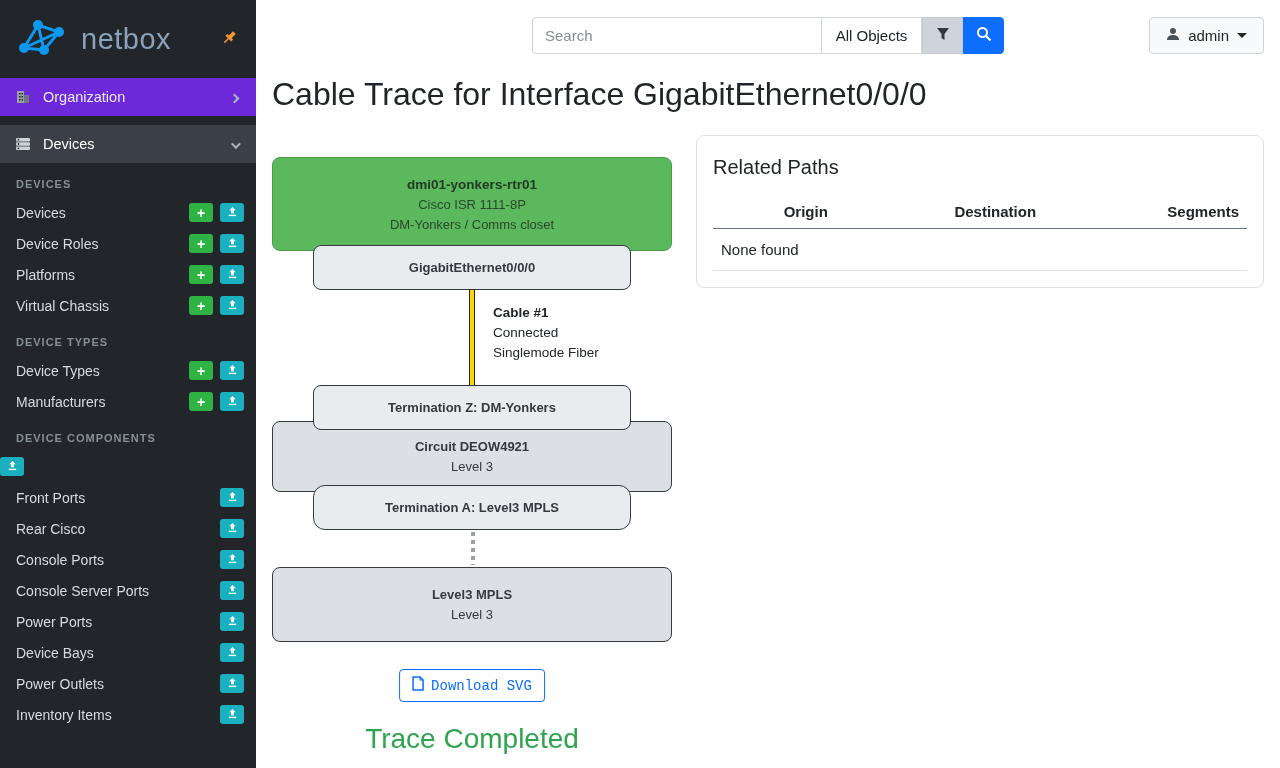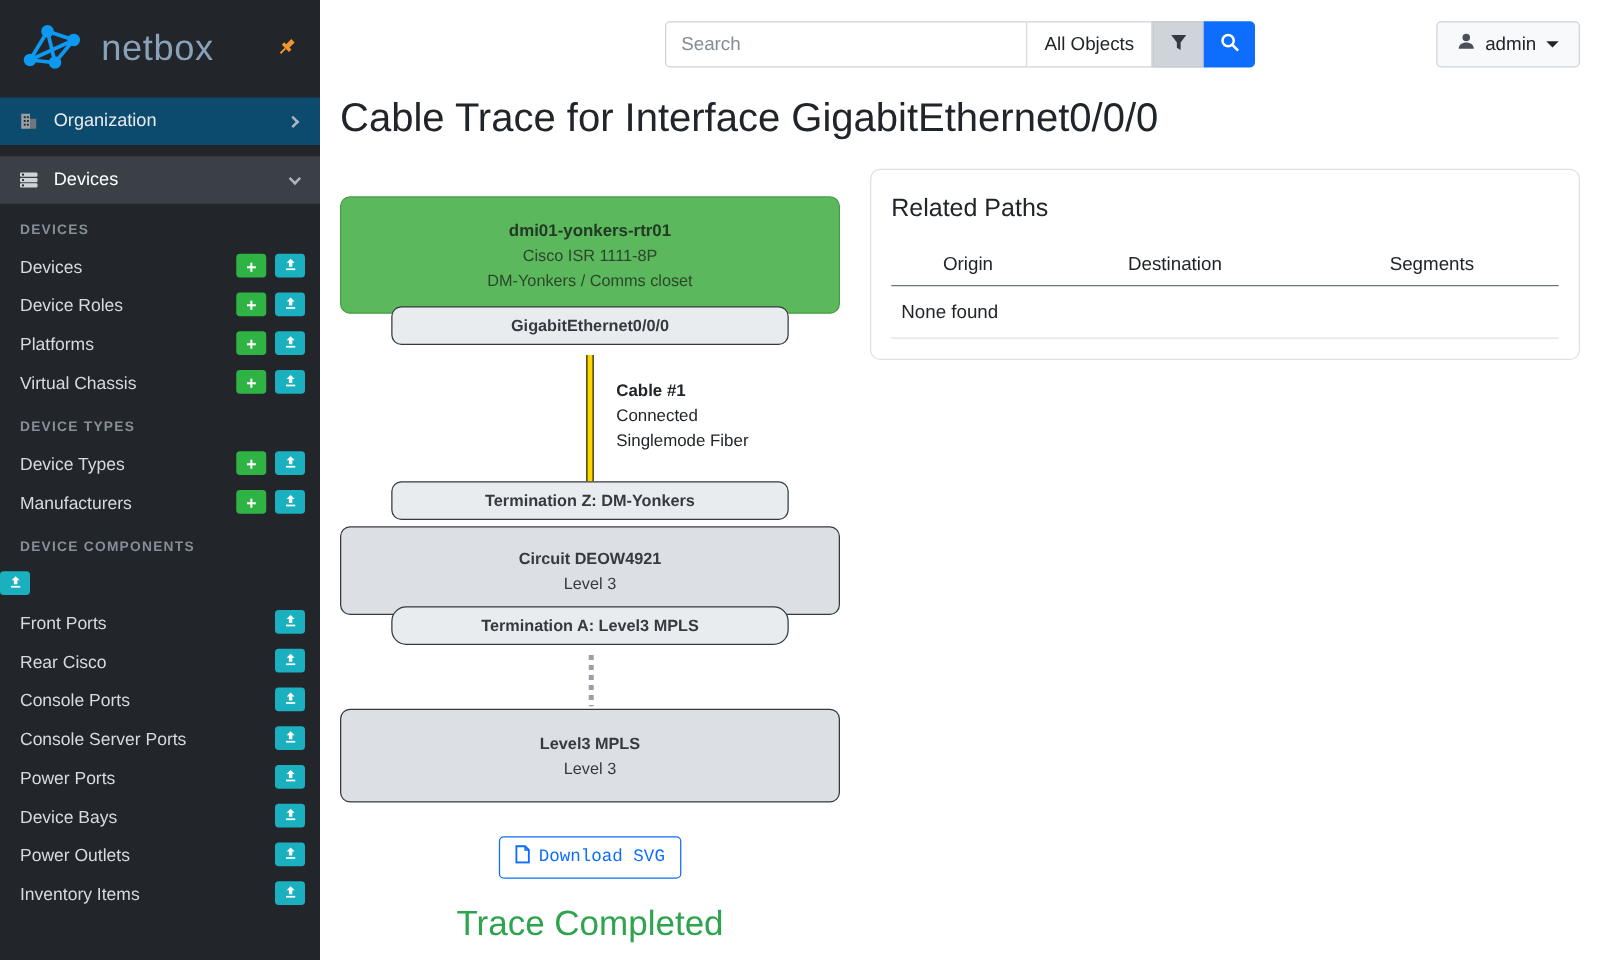"Organization" .nav-group { background: #0c4a6e -> #6d28d9 }
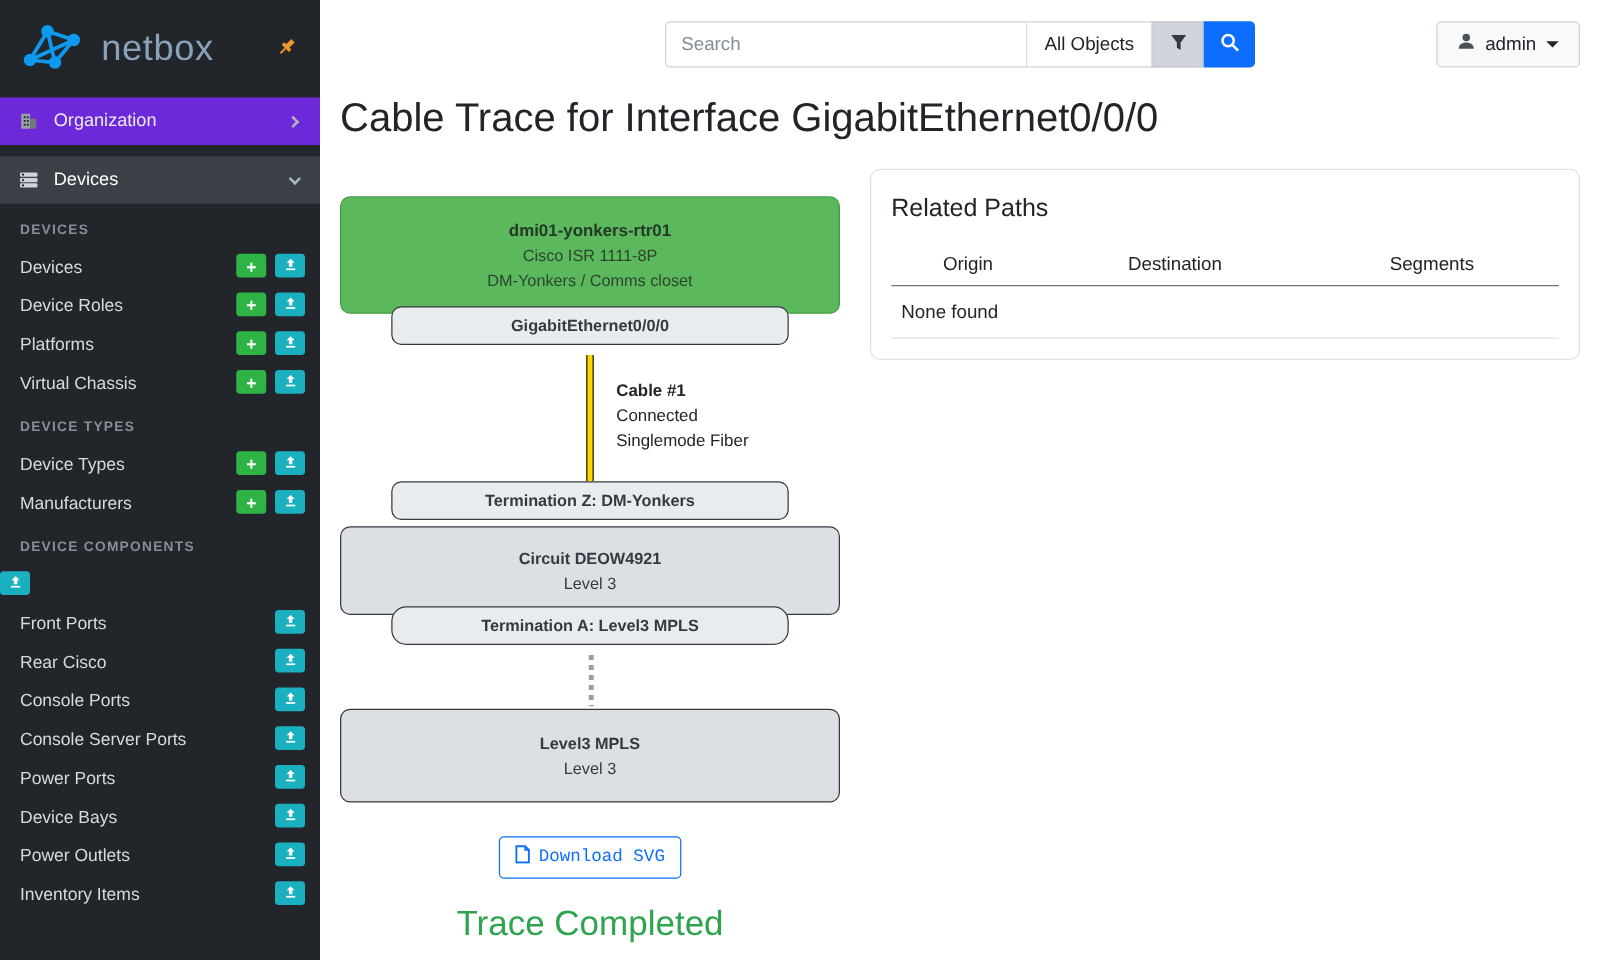"Origin" .paths-table th { font-weight: normal -> bold; text-align: center -> right }
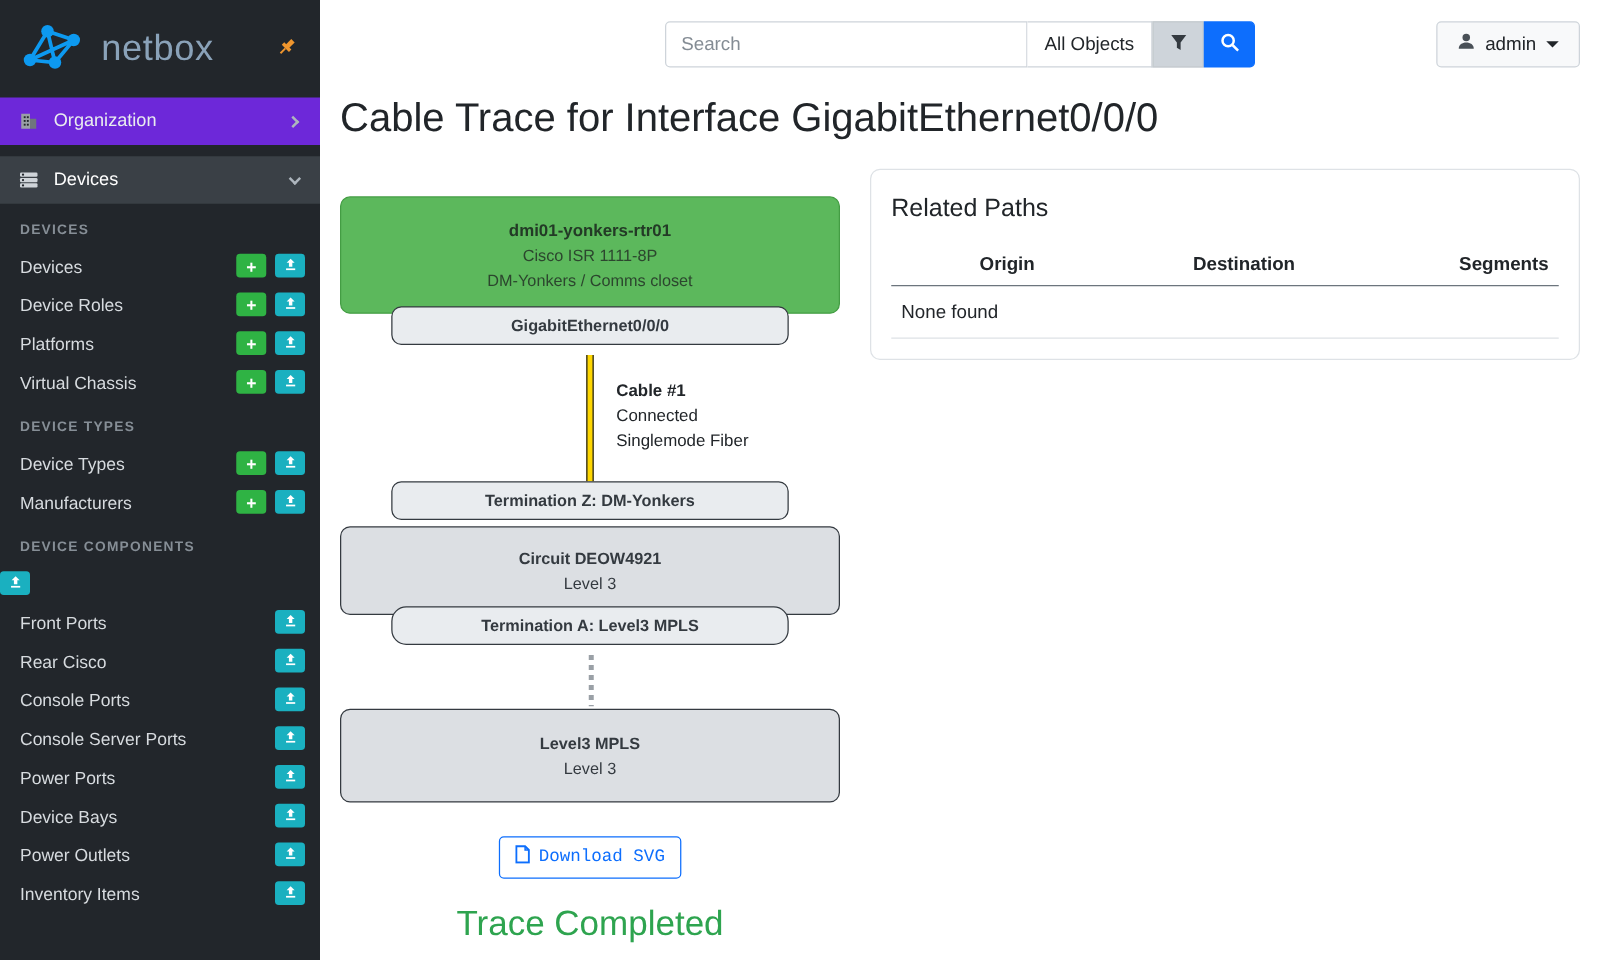"GigabitEthernet0/0/0" .node-small { height: 31px -> 45px }
